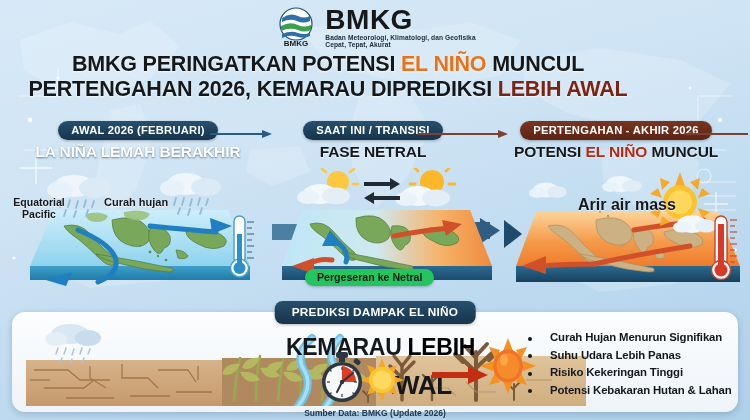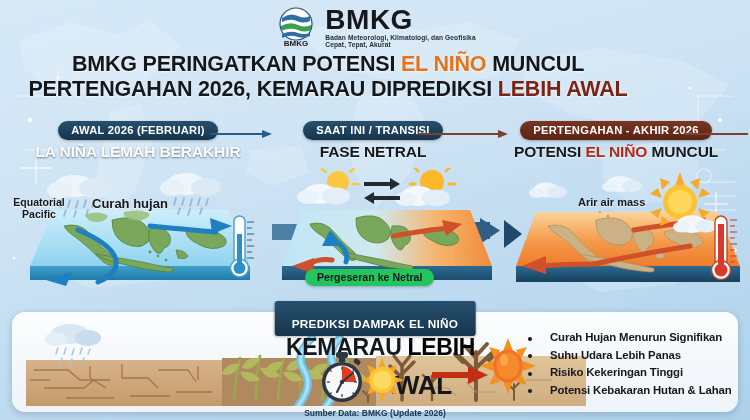"Curah hujan" .label-rain { font-size: 13px -> 11px; left: 92px -> 104px }
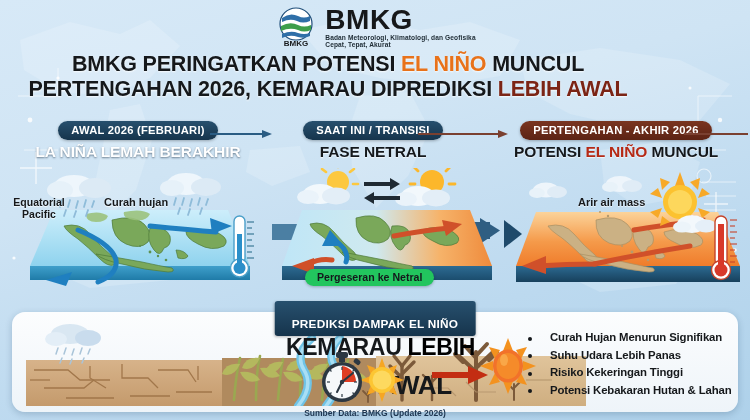"Arir air mass" .label-arid { font-size: 11px -> 16px }
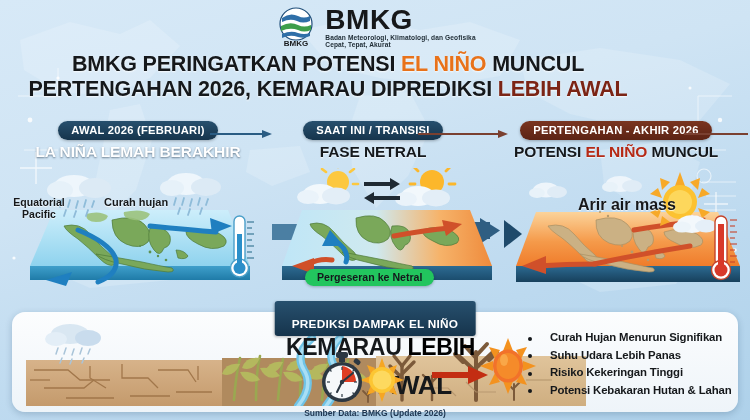"PREDIKSI DAMPAK EL NIÑO" span.badge { border-radius: 3px -> 8px; padding: 16px 17px 5px -> 4px 17px 5px }
